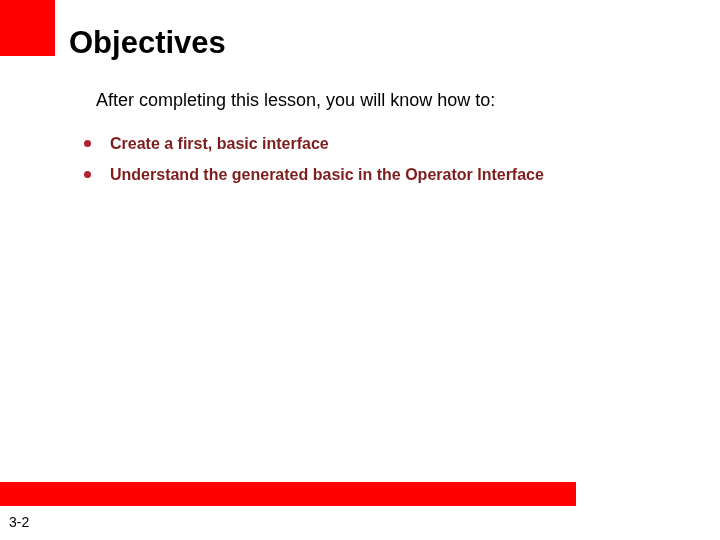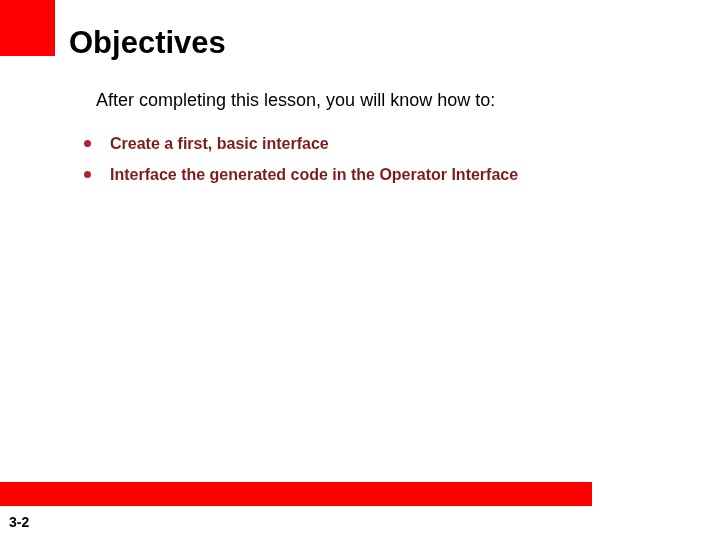"Objectives" #slide { padding-left: 16px -> none }
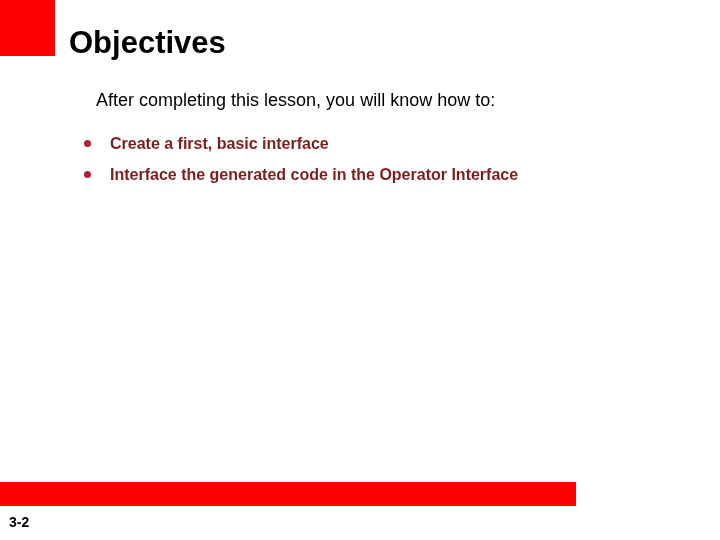"Interface the generated code in" span.bullet-text { text: Interface the generated code -> Understand the generated basic }
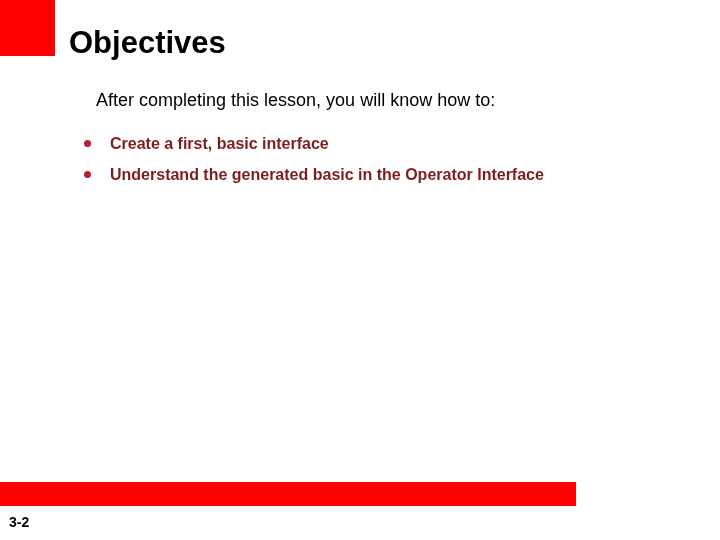"3-2" .page-number { font-weight: bold -> normal }
